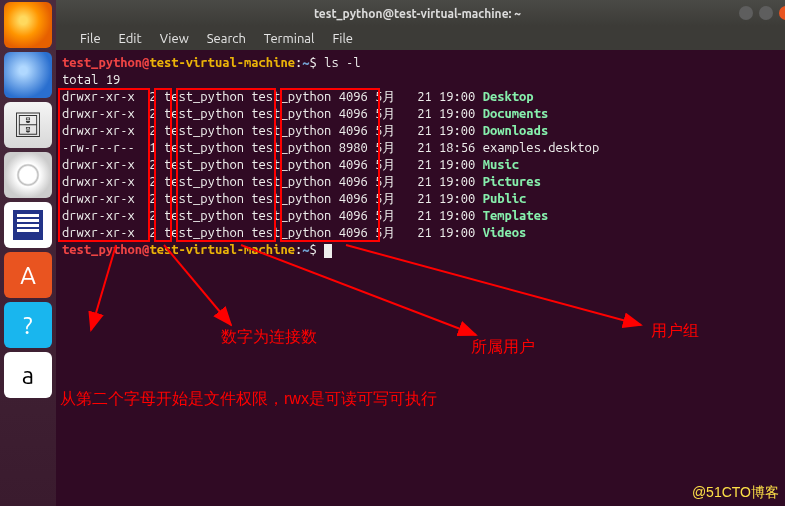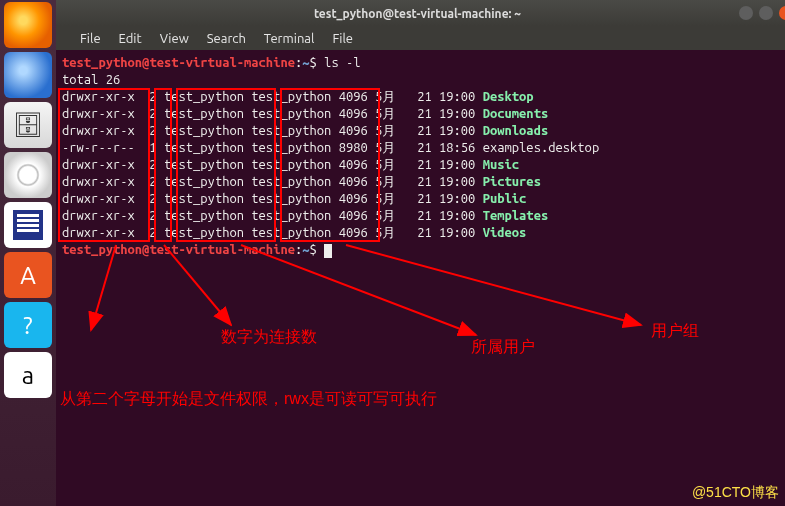"test-virtual-machine" .p-host { color: #ef4444 -> #eab308 }
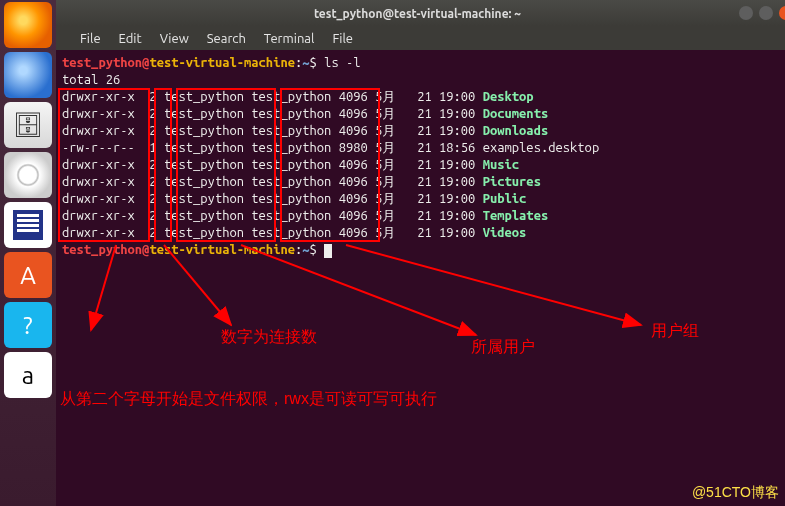"total 26" span.p-white { text: 26 -> 19 }
